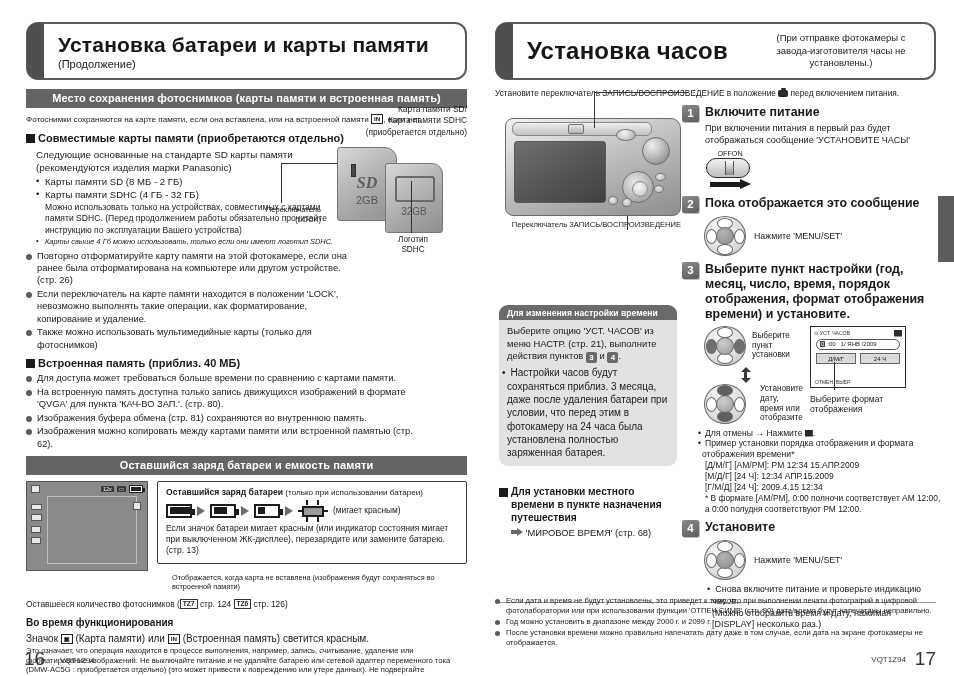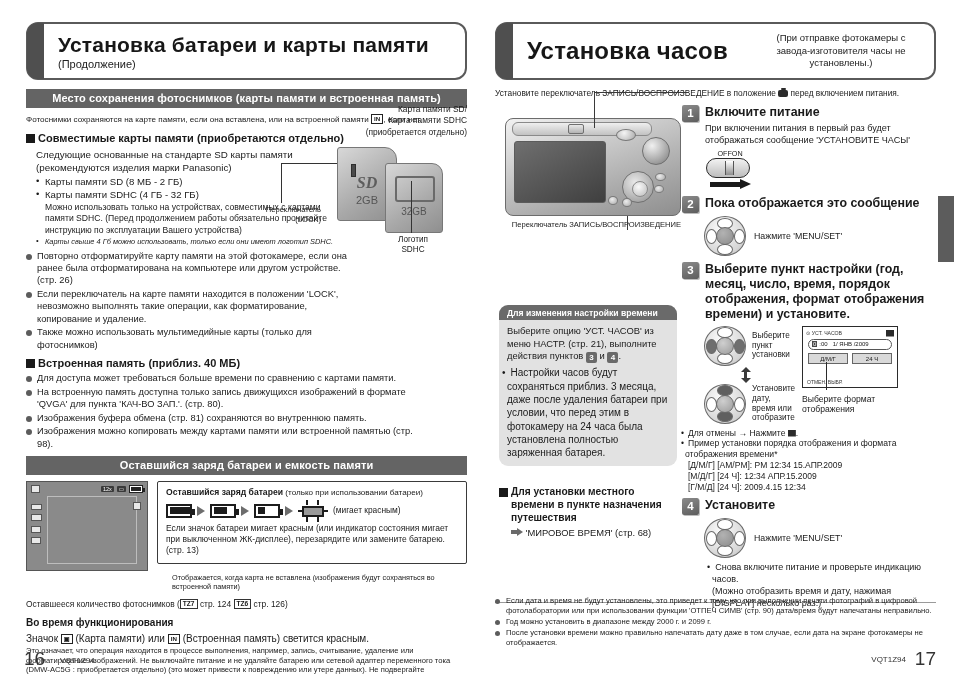"Установите дату, время или отобразите" div { gap: 6px -> 14px }
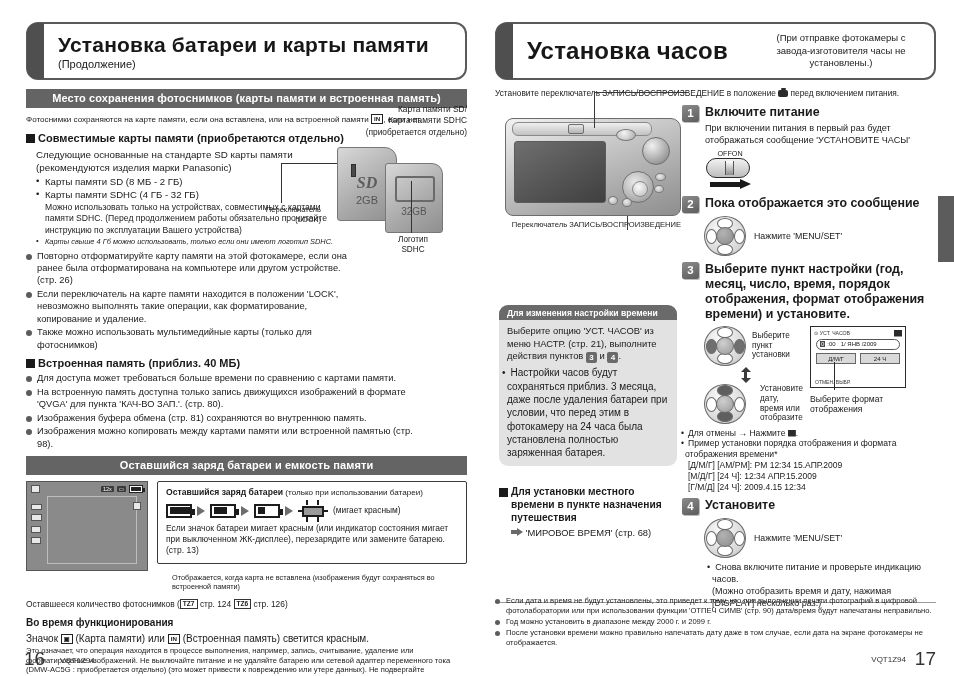"Изображения можно копировать между" li { text: 98 -> 62 }
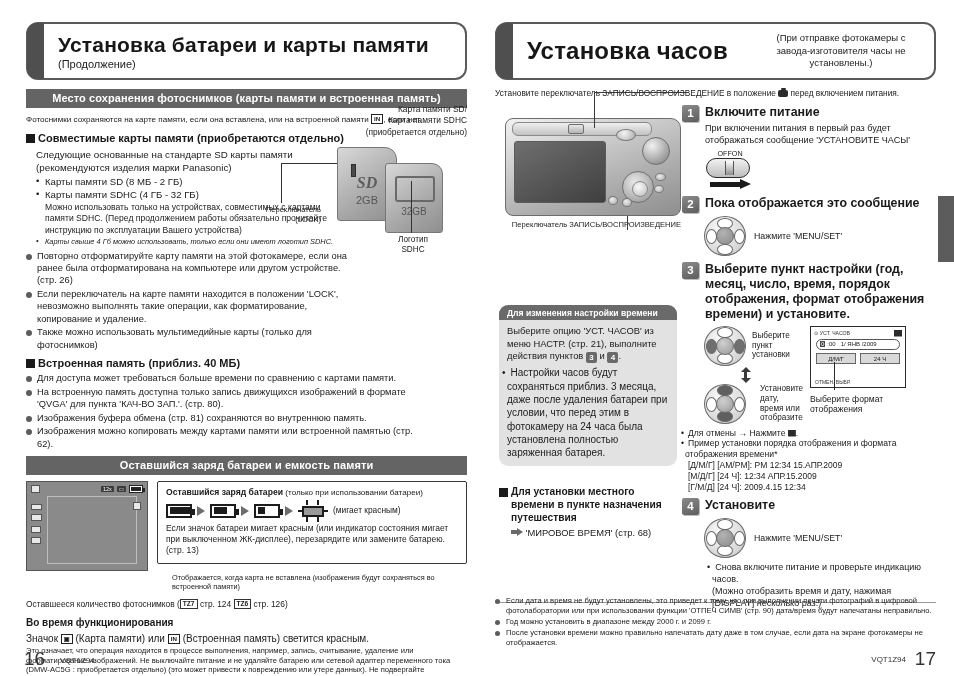"• Для отмены → Нажмите" div { margin-left: 3px -> 20px }
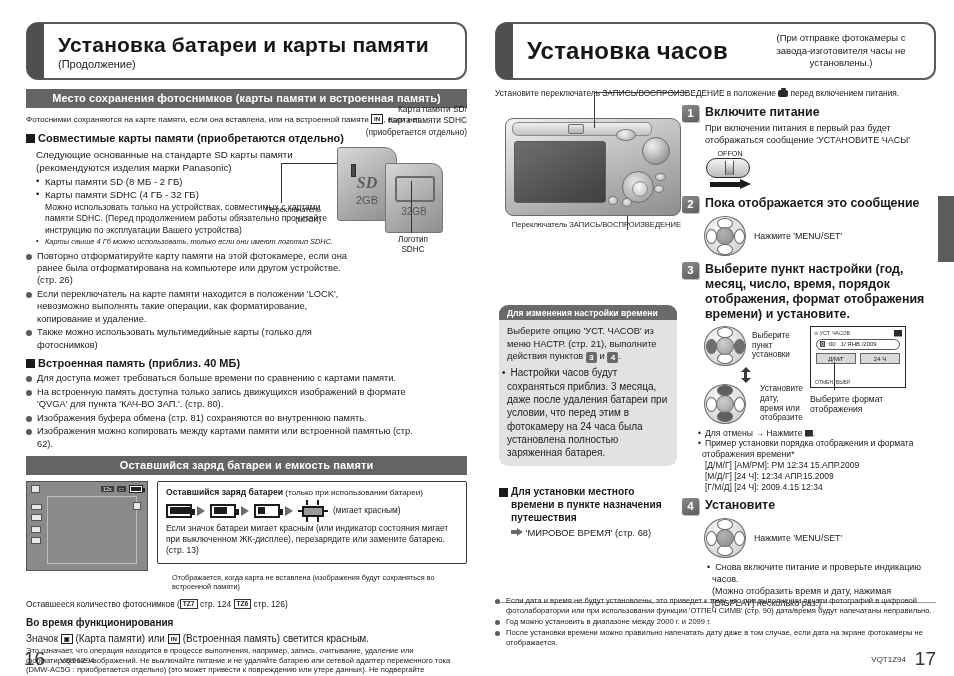"* В формате [AM/PM], 0:00" div { html: none -> <div>* В формате [AM/PM], 0:00 полночи соответствует AM 12:00, а 0:00 полудня соответствуют PM 12:00.</div> }
